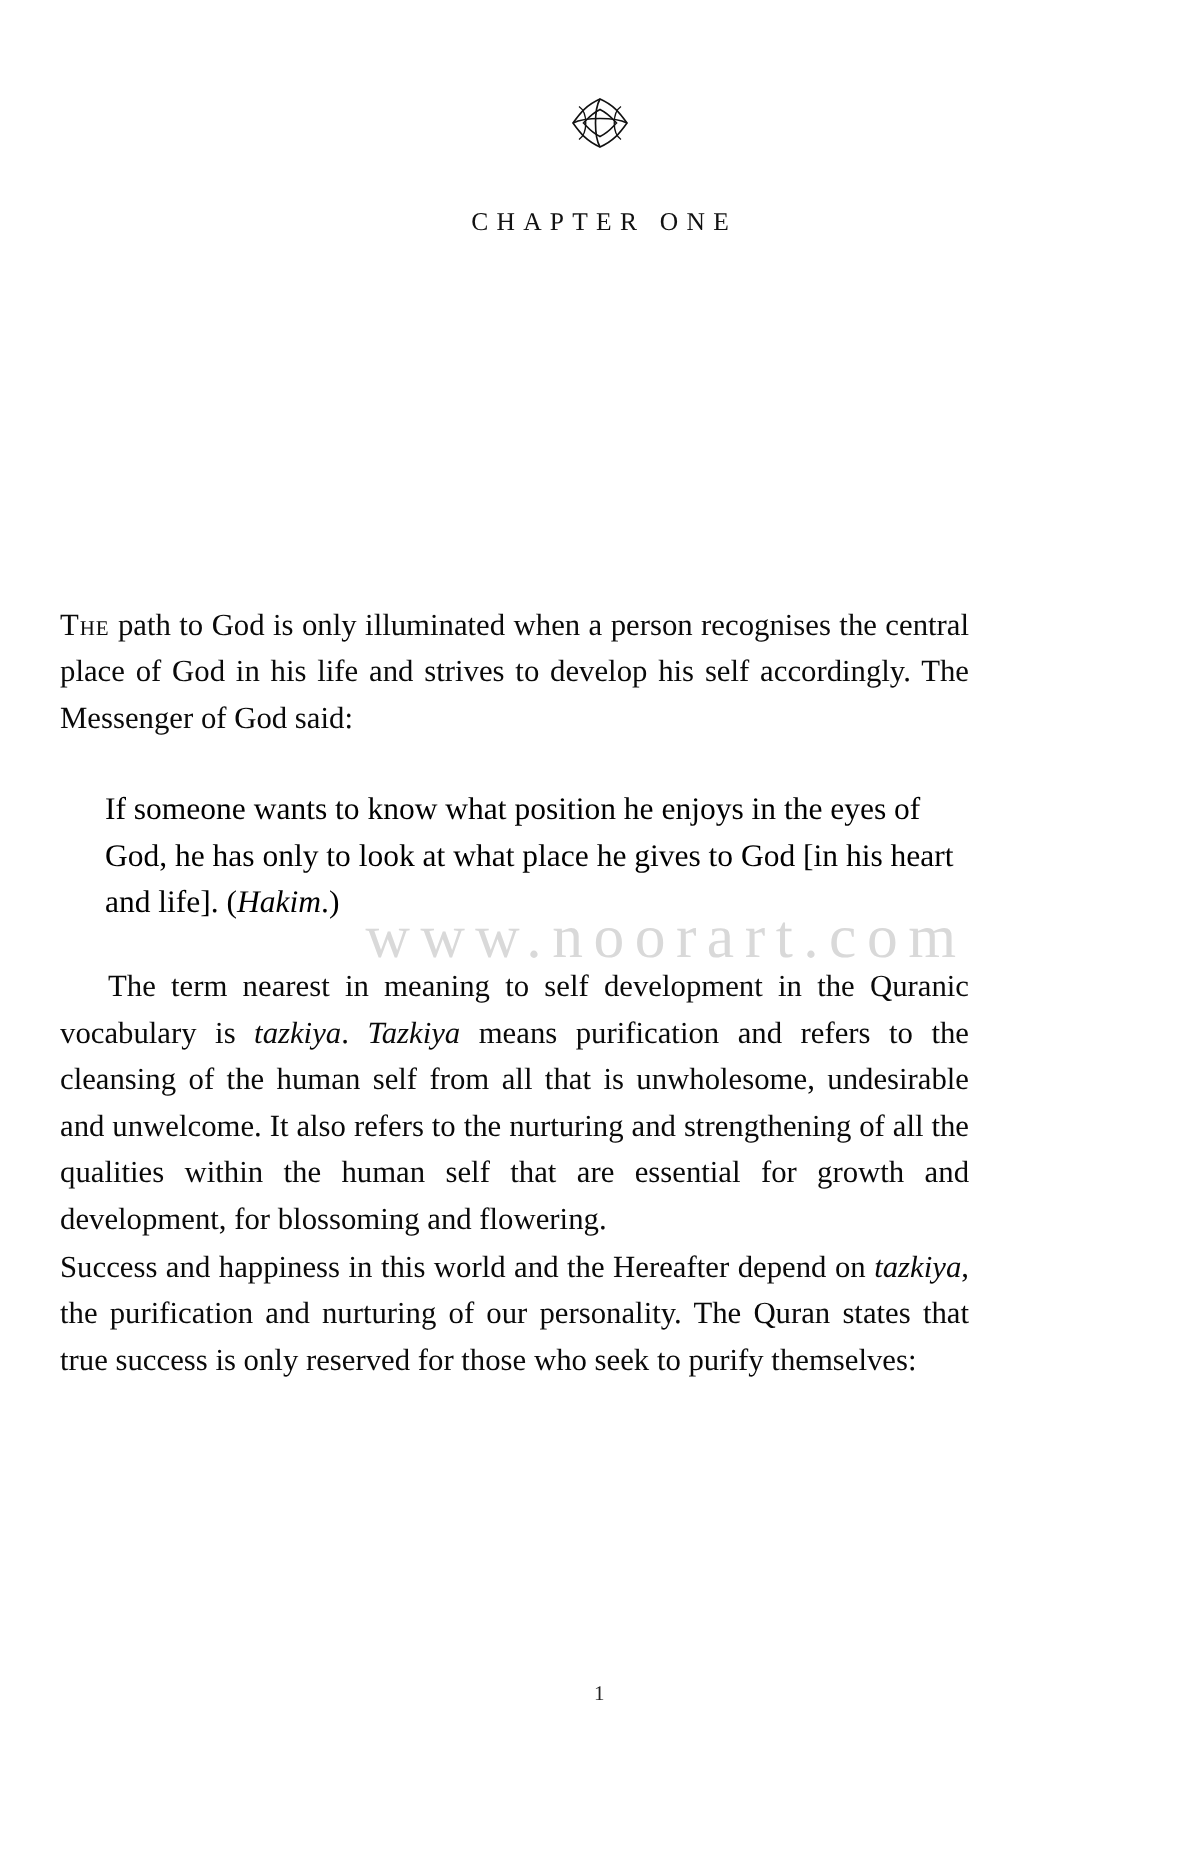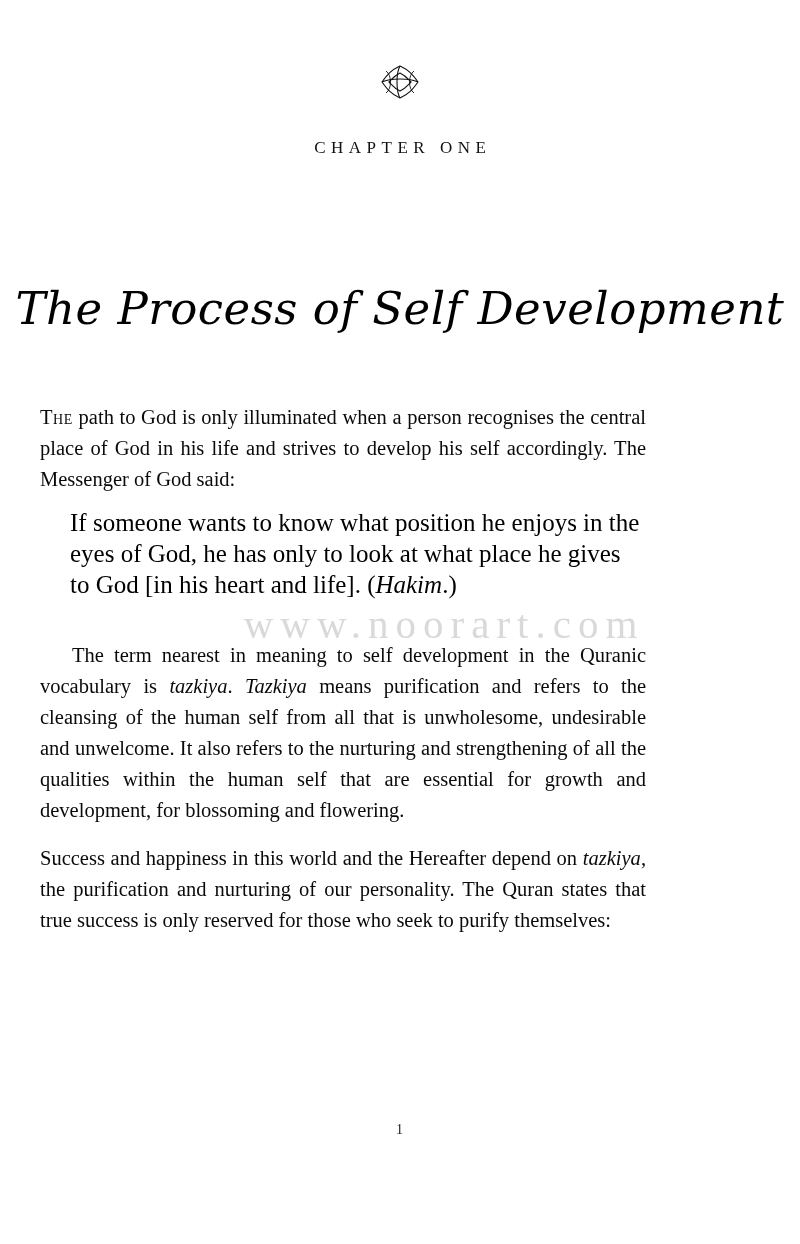"The Process of Self Development" h1.chapter-title { html: <h1>The Process of Self Development</h1> -> none }
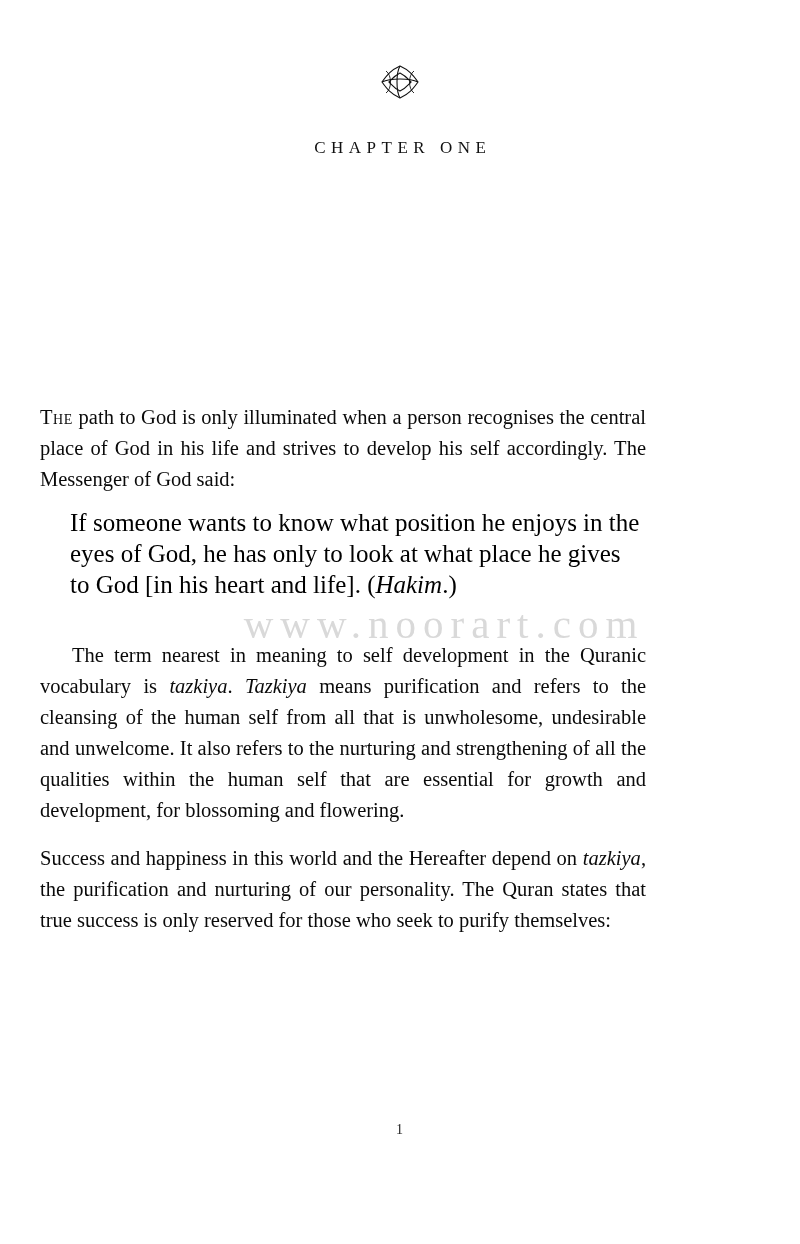"If someone wants to know" blockquote { font-size: 25px -> 21px; margin: 12px 0 0 0 -> 29px 0 0 0 }
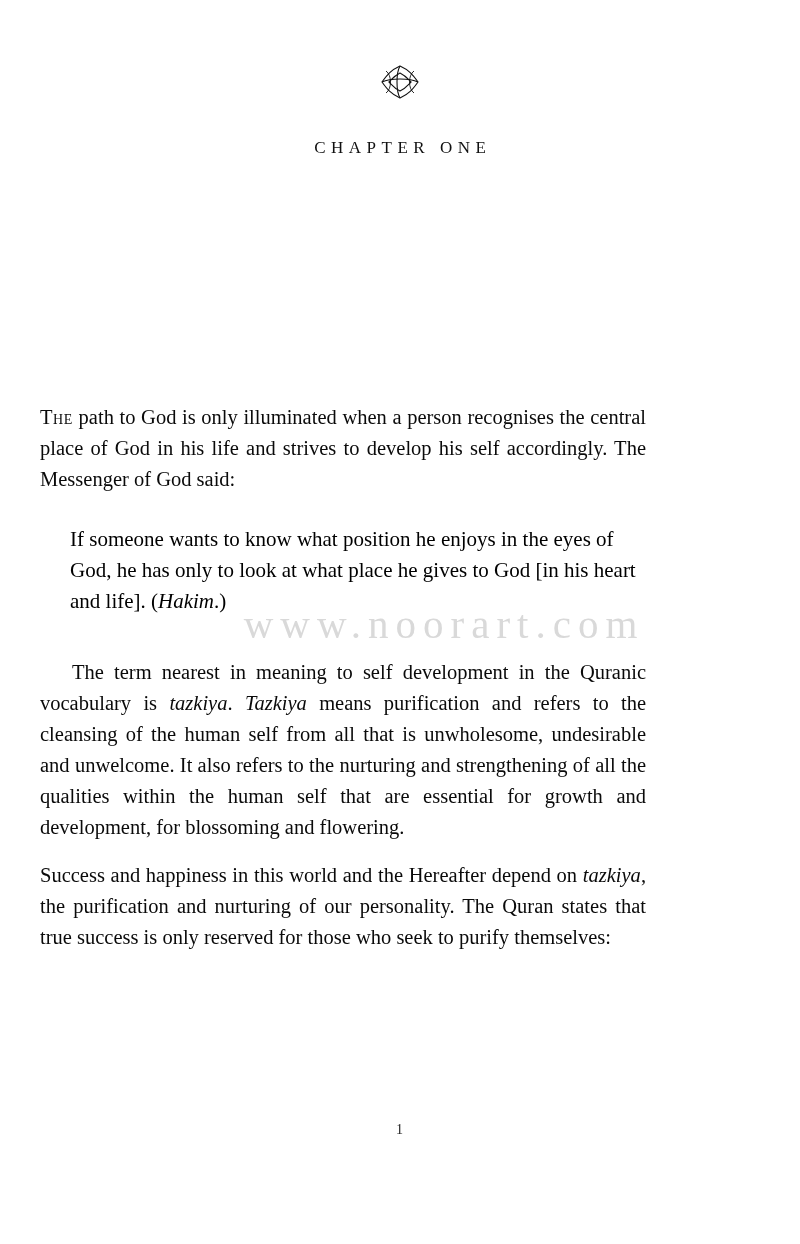"The term nearest in meaning" p.indented { margin-top: 40px -> 26px }
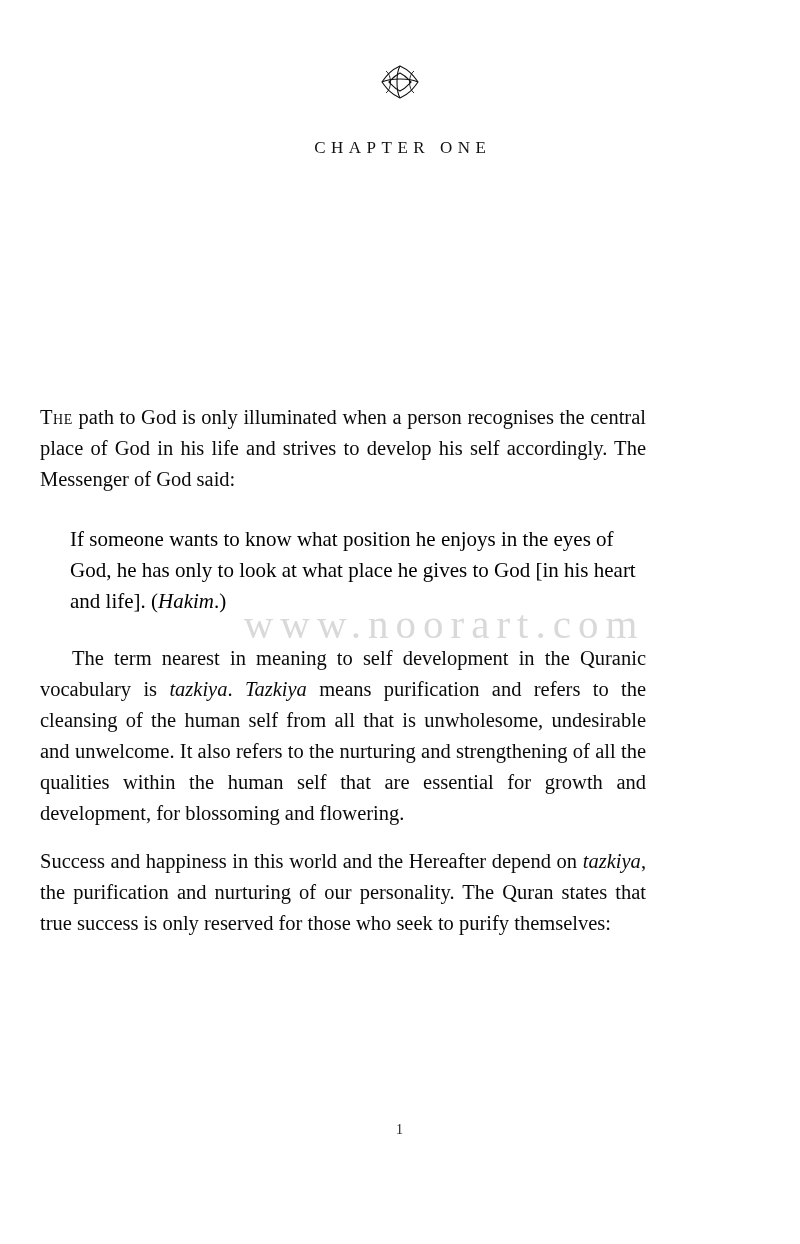"Success and happiness in this" p.after-heading { margin-top: 17px -> 1px }
